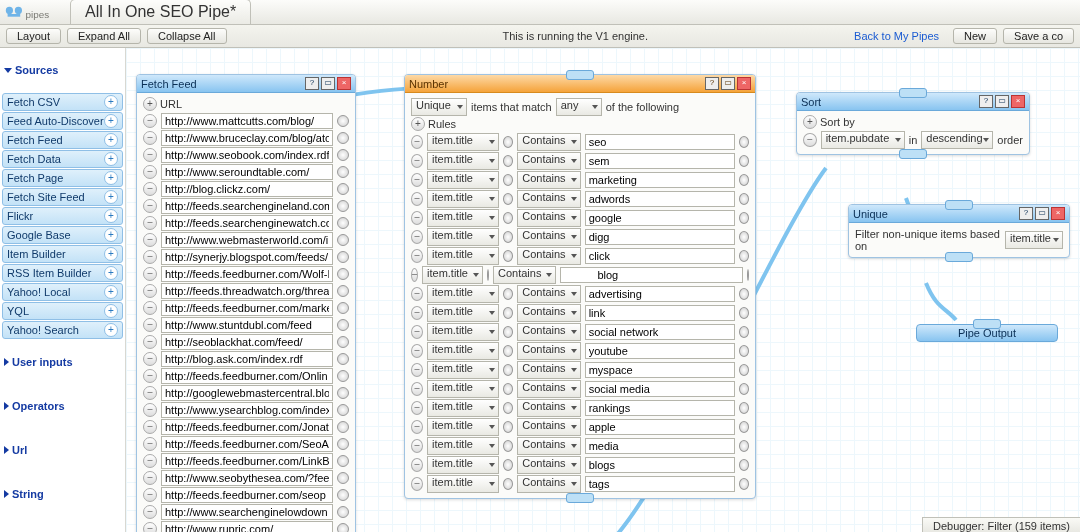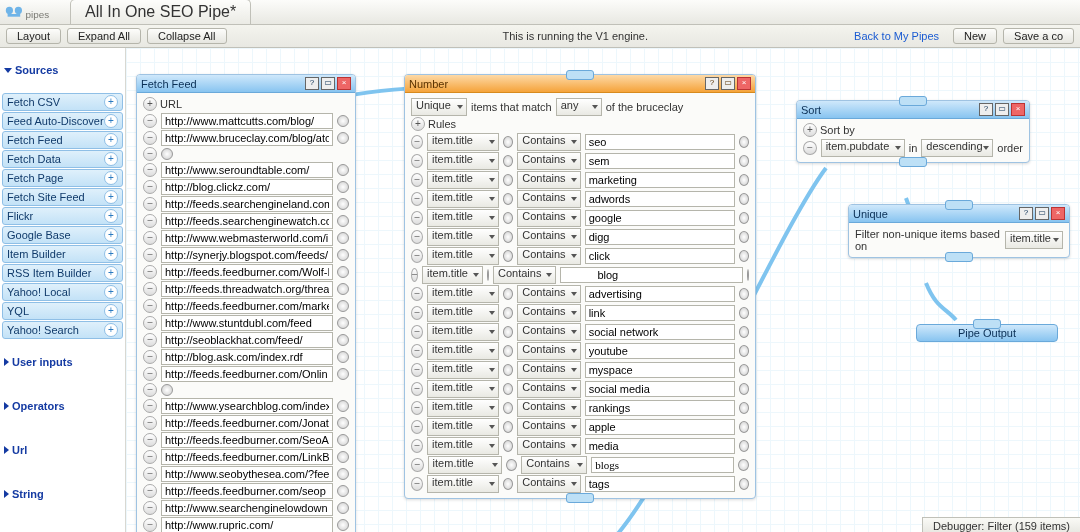"of the bruceclay" span { text: bruceclay -> following }
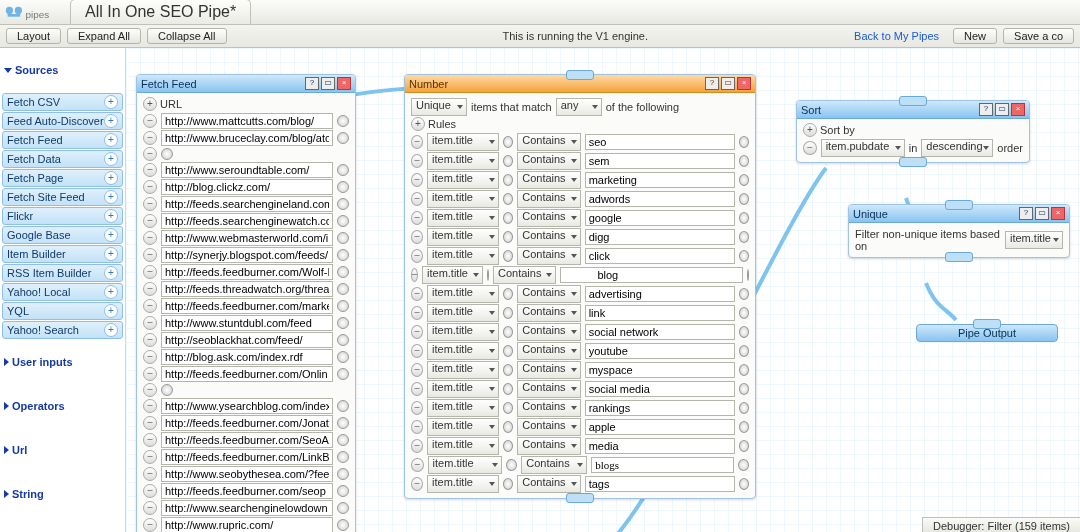"Sort" div.module { top: 52px -> 44px }
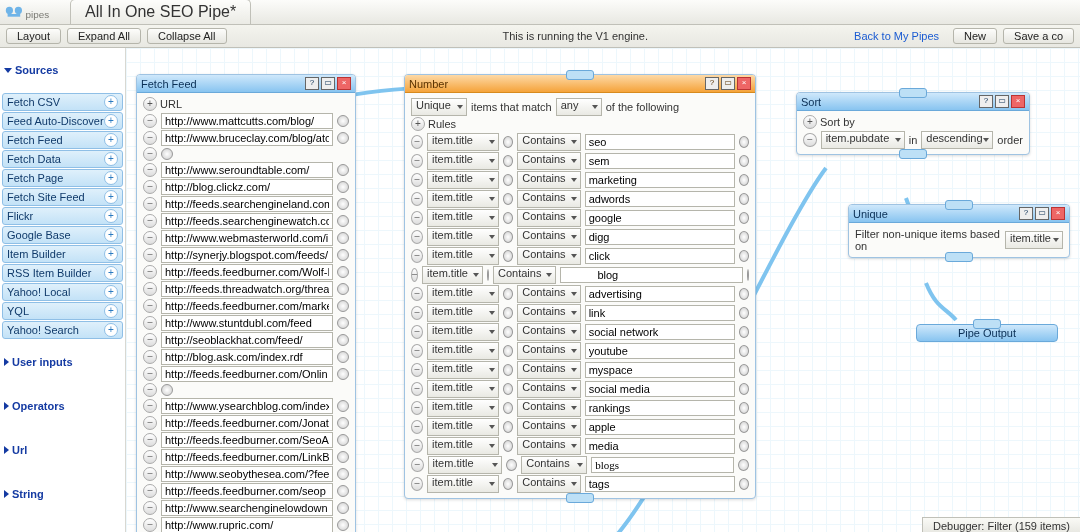"http://www.seobook.com/index.rdf" input.txt { html: none -> <input> }
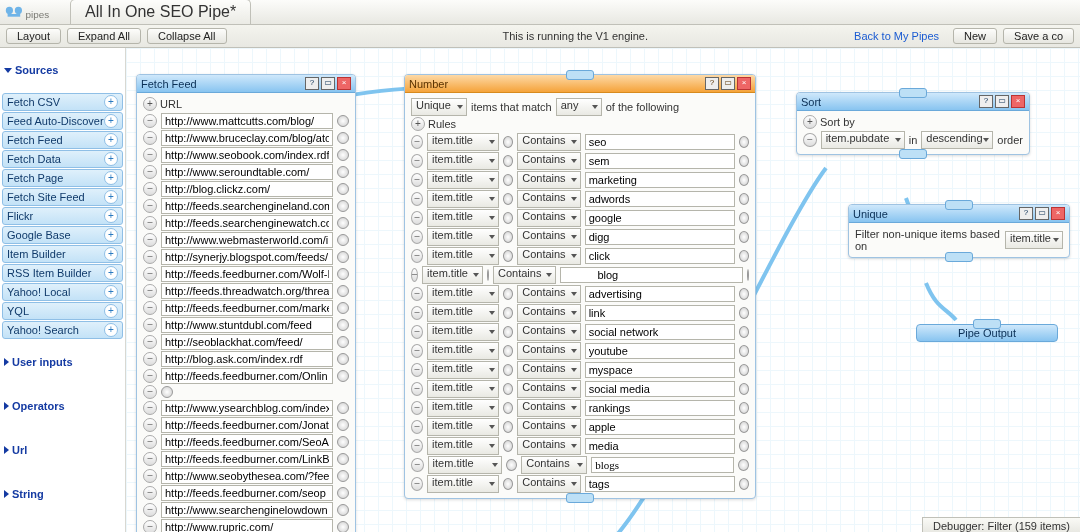"http://googlewebmastercentral.blo" input.txt { html: none -> <input> }
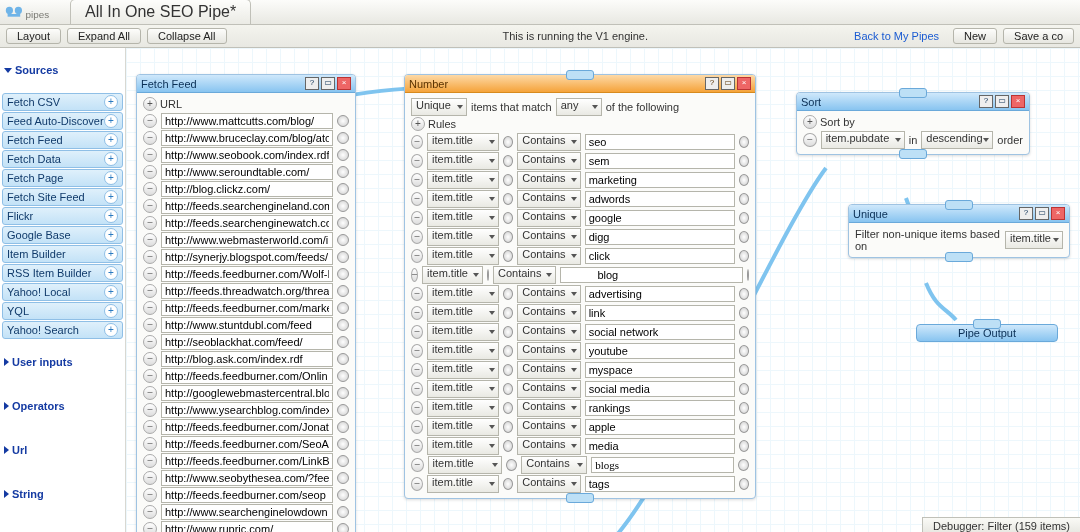"blogs" input.txt { font-family: Liberation Serif, serif -> none }
